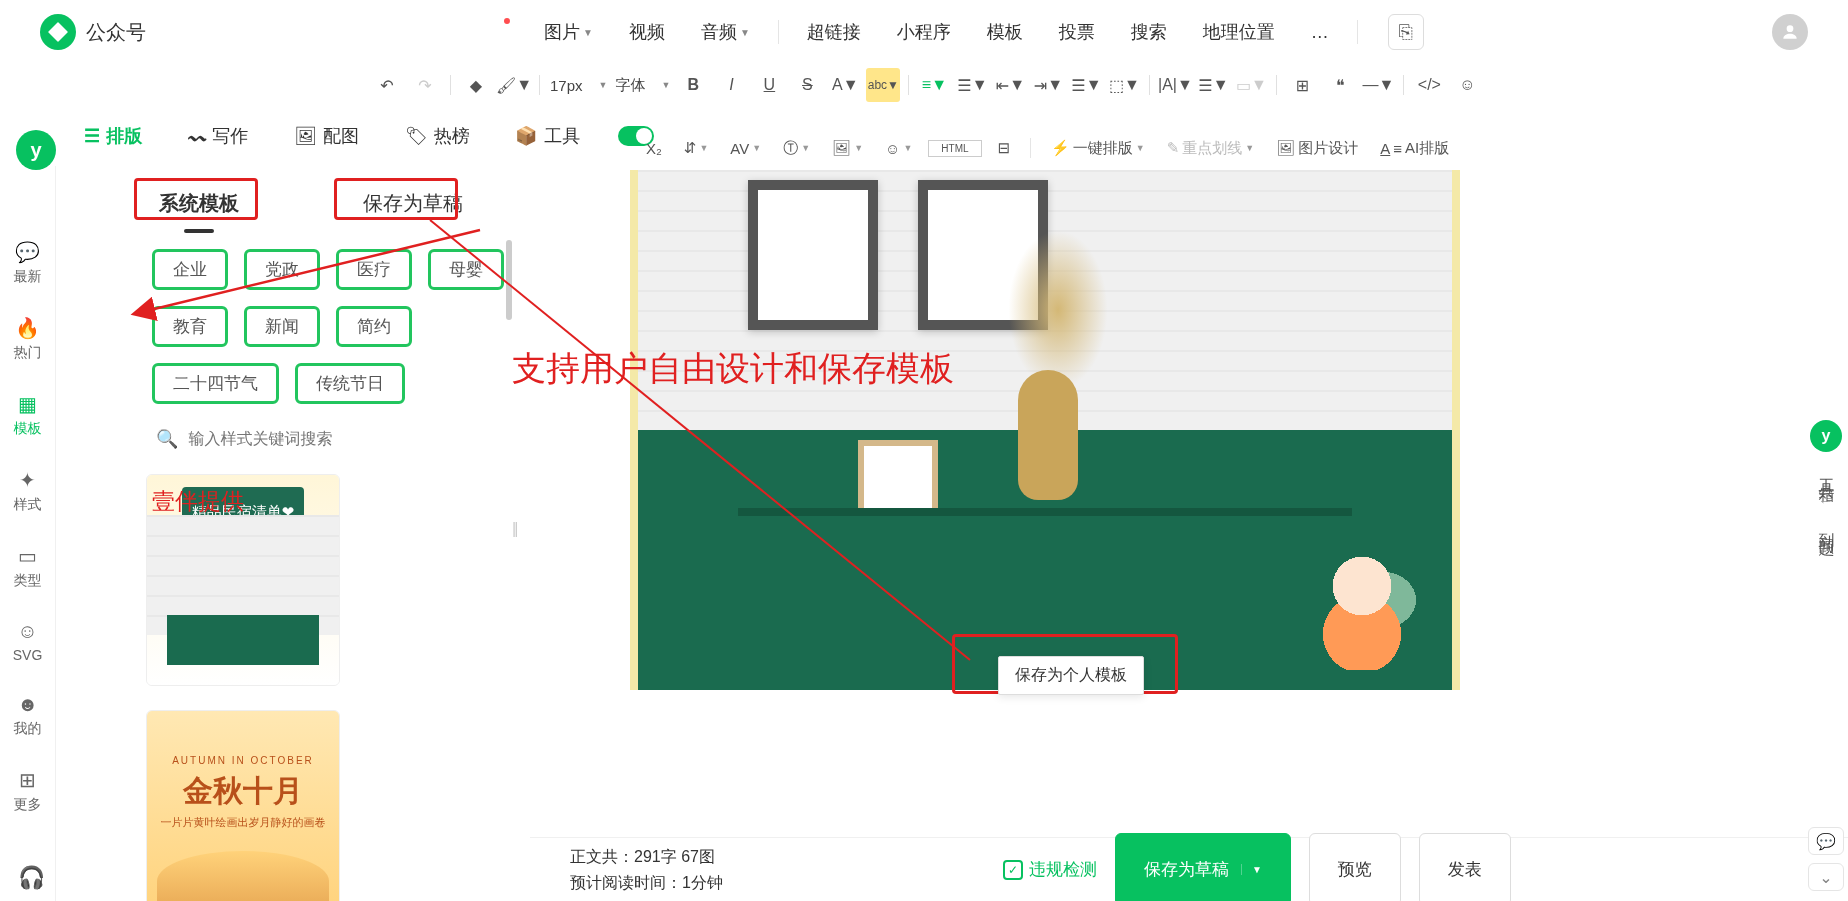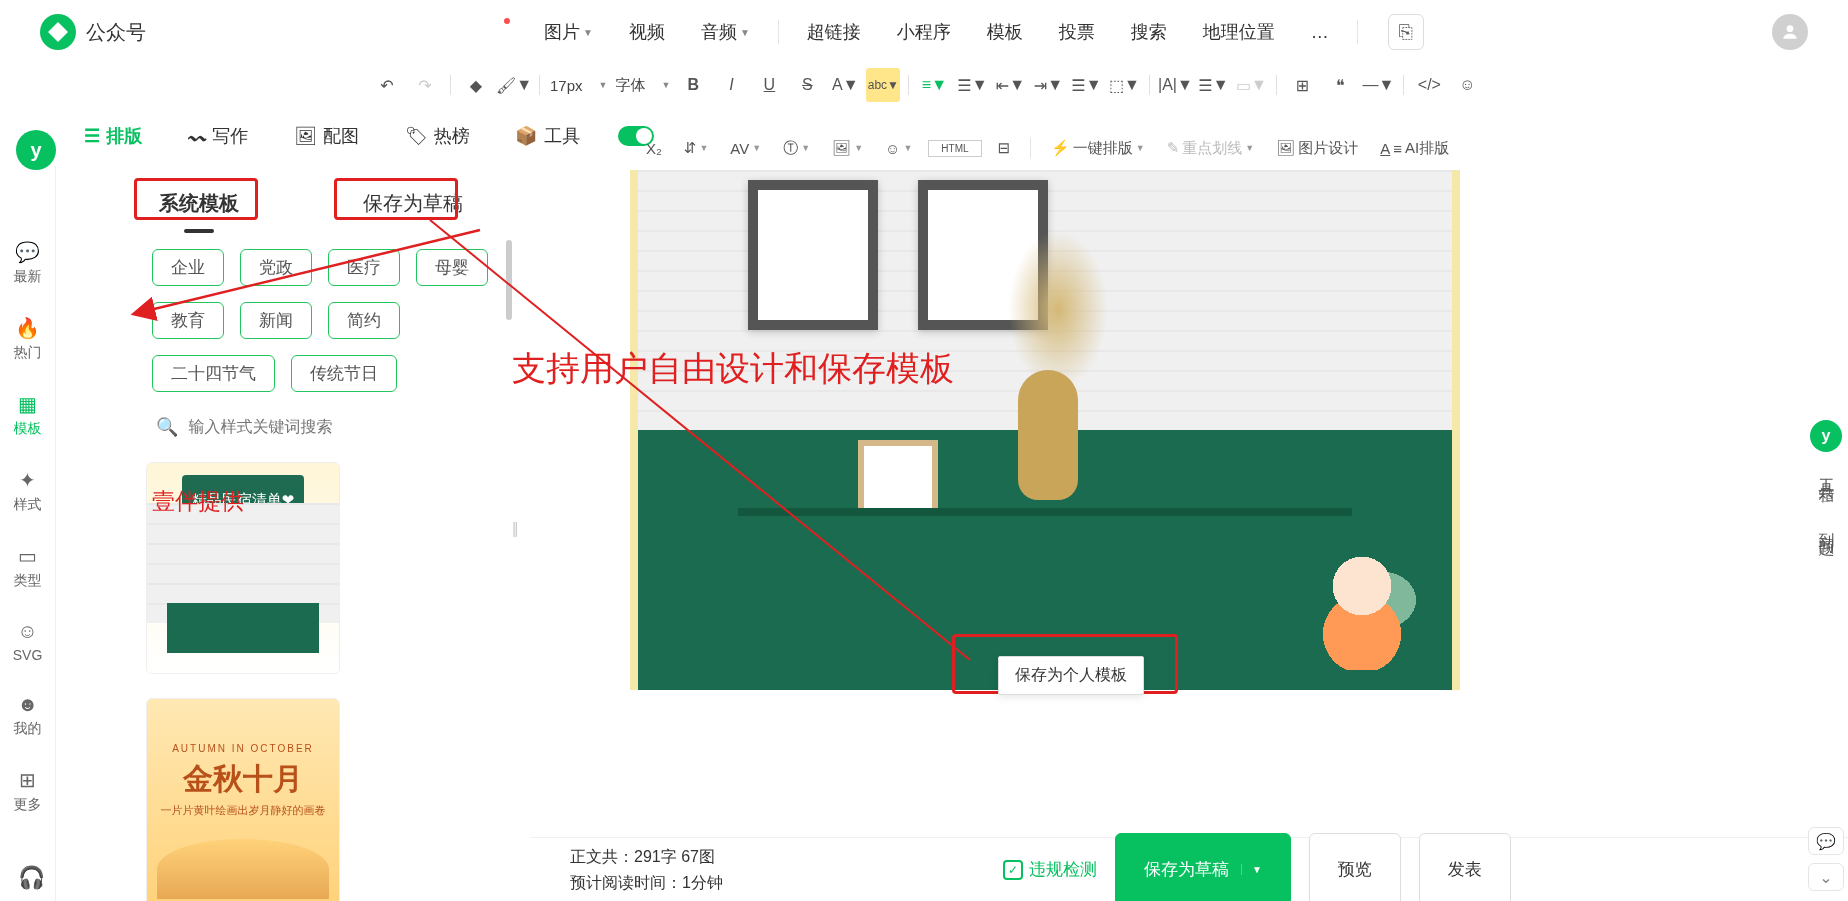"企业" .cat-chip { border: 1px solid #22c55e -> 3px solid #22c55e }
